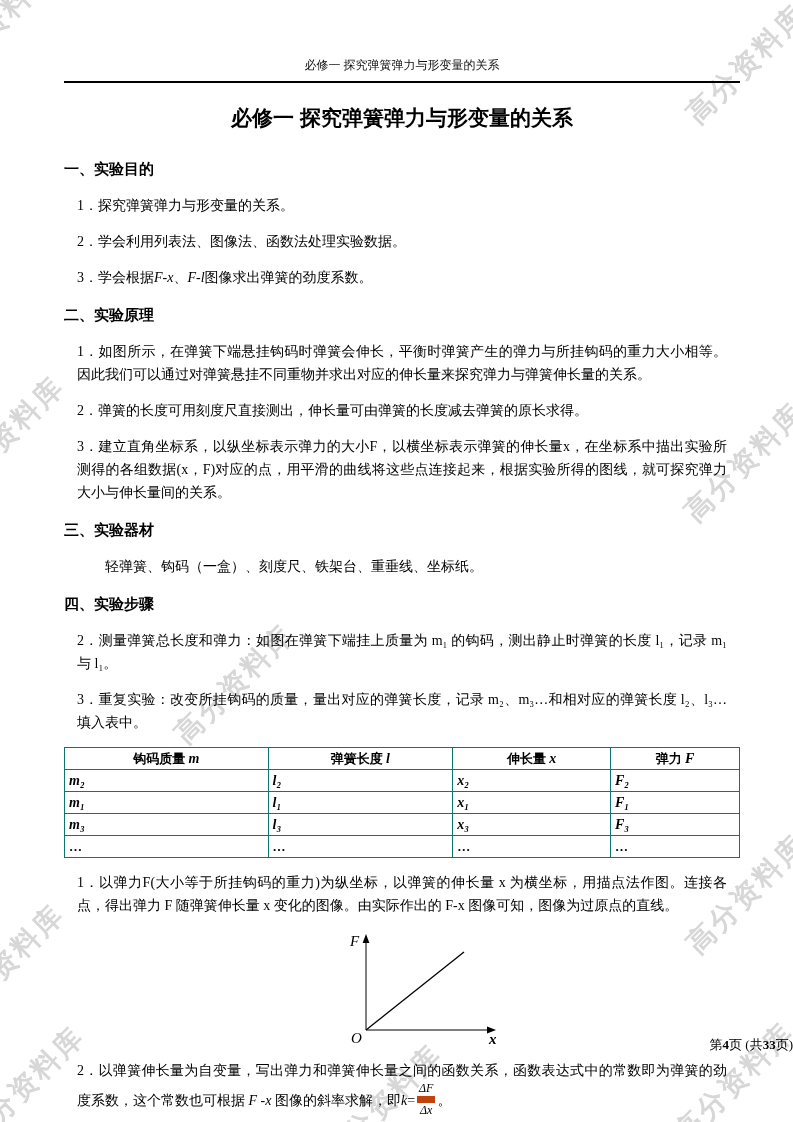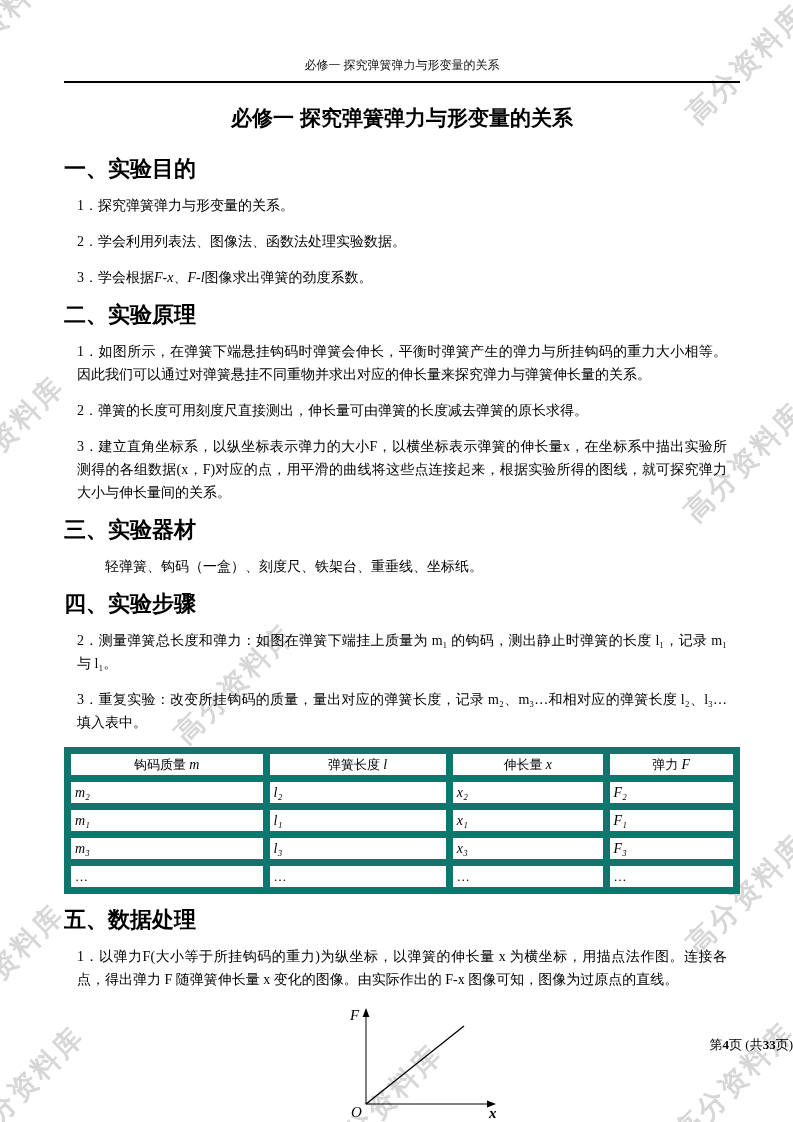"一、实验目的" .sec { font-size: 22px -> 15px }
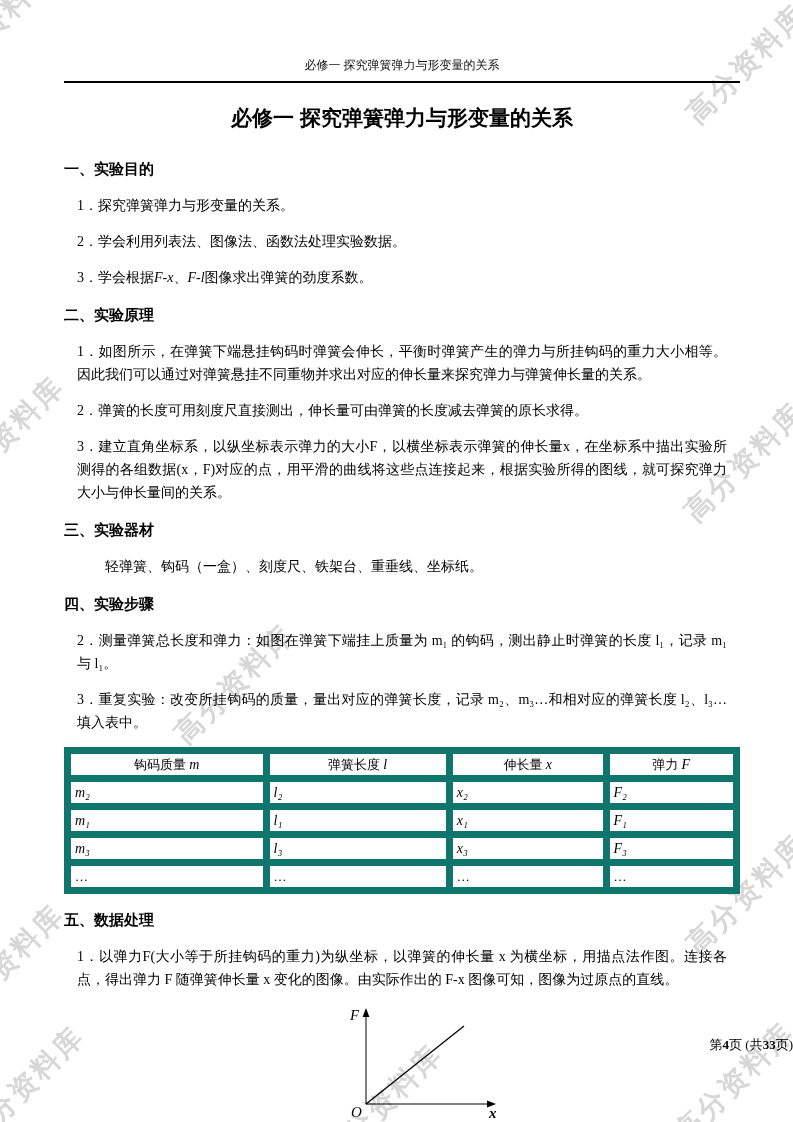"钩码质量 m" table.data th,table.data td { border: 7px solid #0f766e -> 1px solid #0f766e; font-weight: normal -> bold }
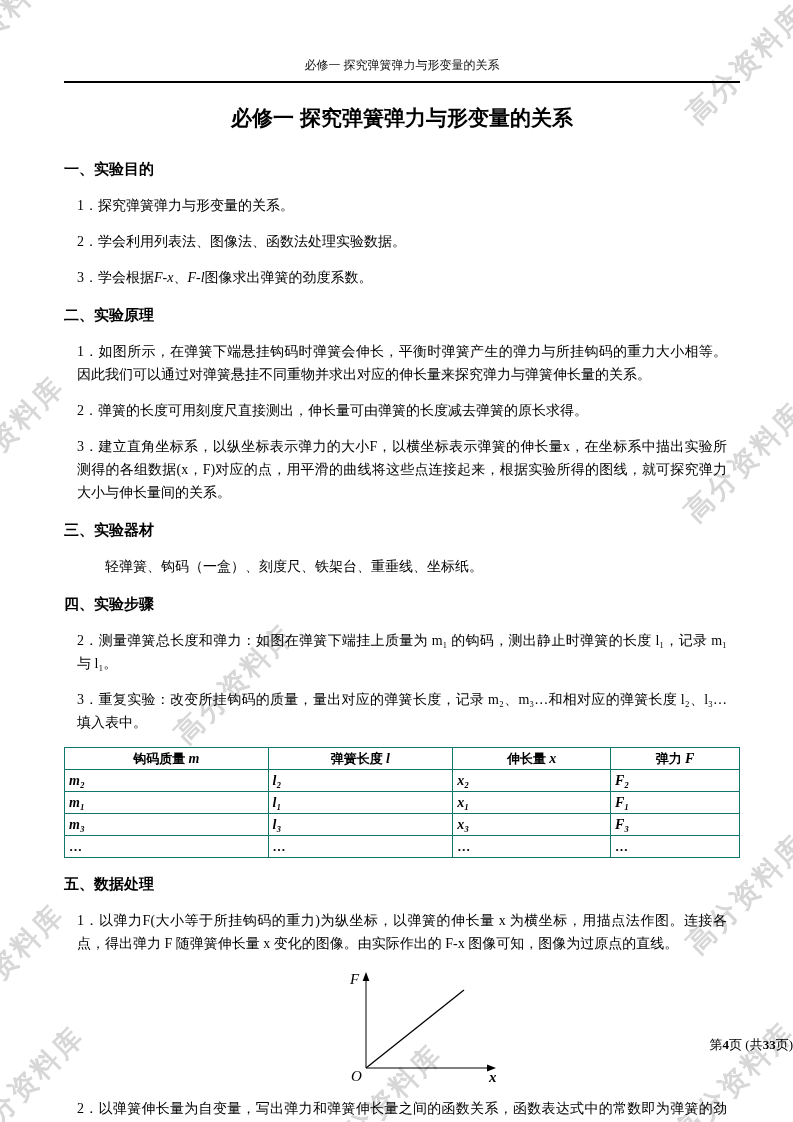"五、数据处理" div.sec { html: <div>五、数据处理</div> -> none }
